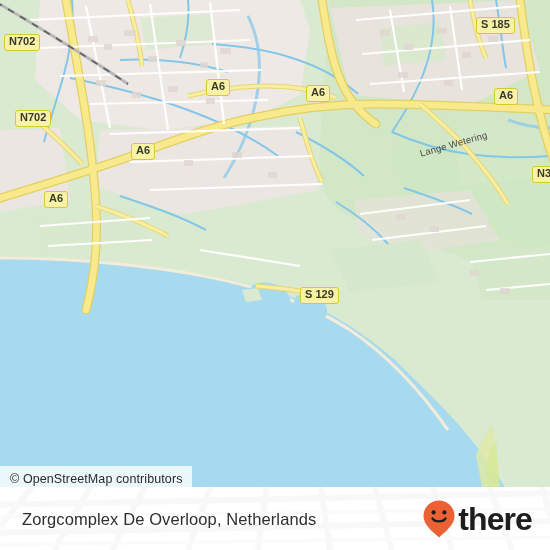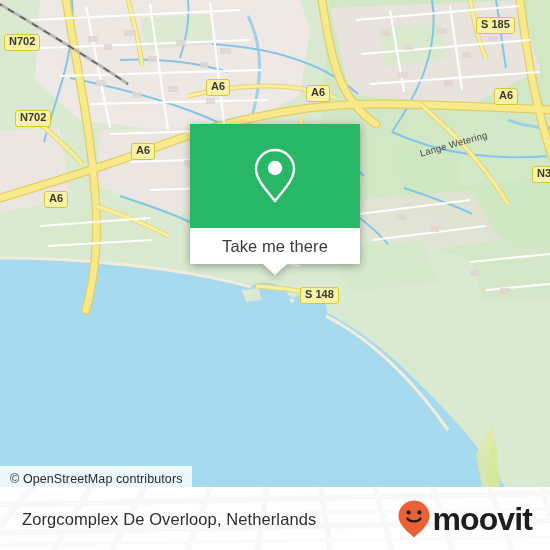"Take me there" div { html: <div> <div> <svg> <path></path> <circle></circle> </svg> </div> <div> <span>Take me there</span> </div> <div></div> </div> -> none }
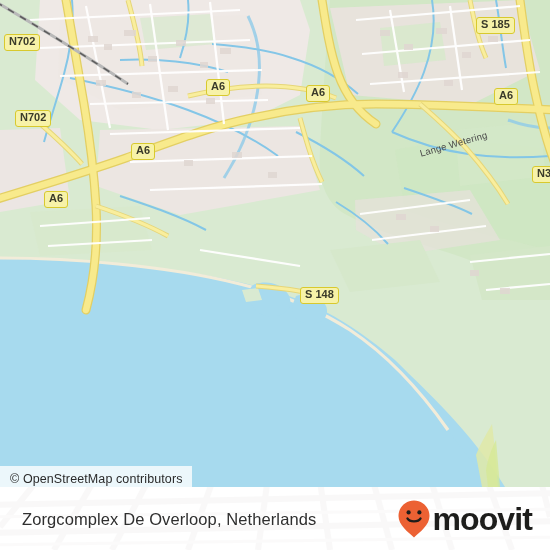"S 148" div.shield { text: 148 -> 129 }
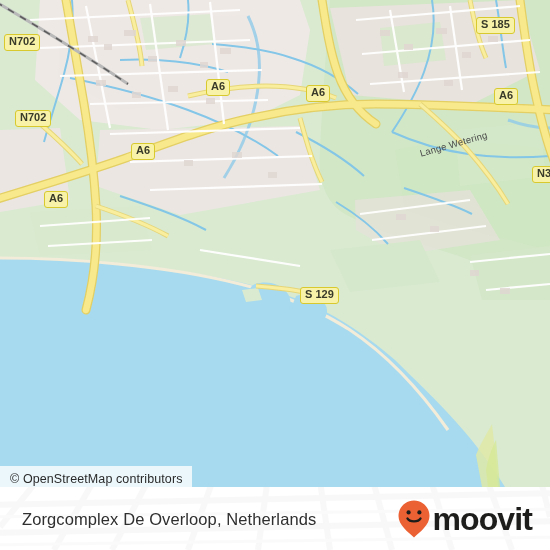"moovit" div { text: moovit -> there }
